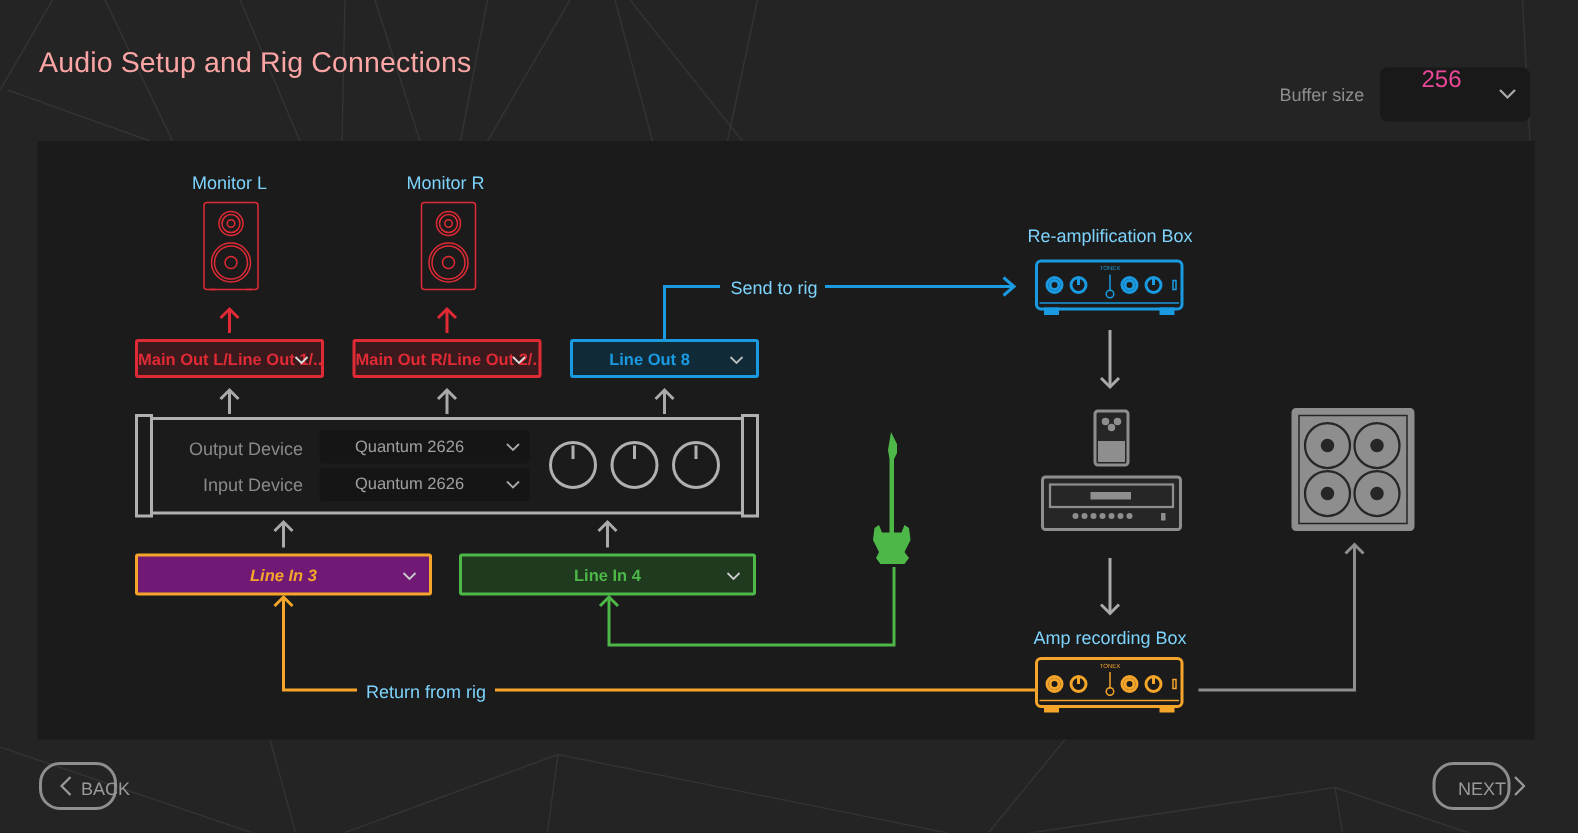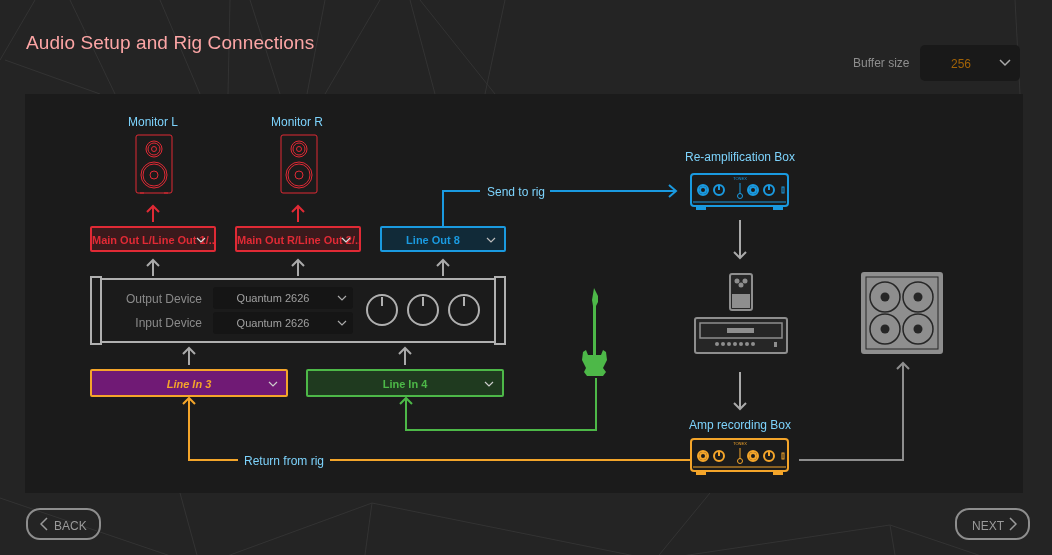"256" .buffer-select .val { color: #a16207 -> #ec4899; font-size: 12px -> 16px; top: 12px -> 0 }
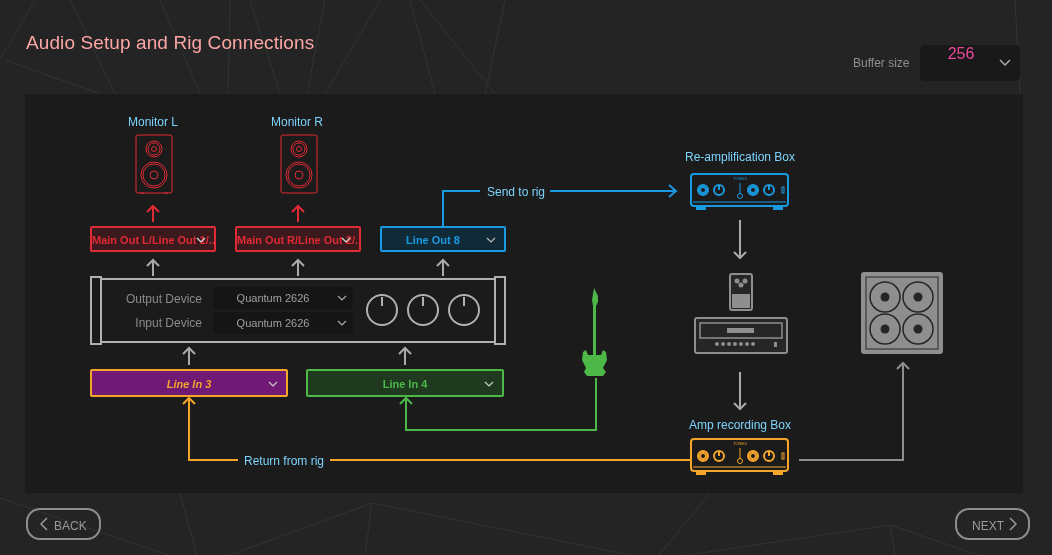"BACK" div.nav-btn { width: 75px -> 52px }
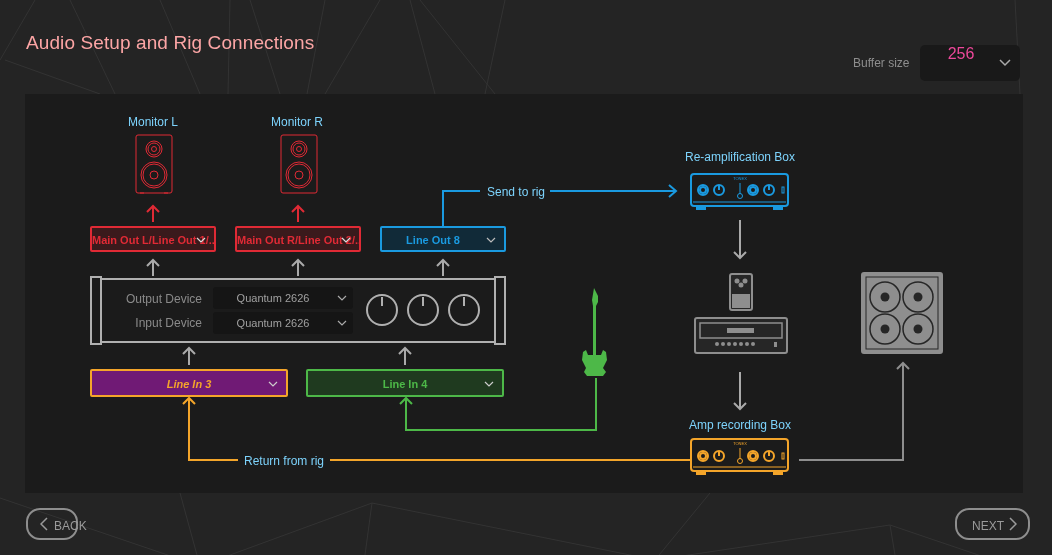"NEXT" div.nav-btn { width: 75px -> 52px }
